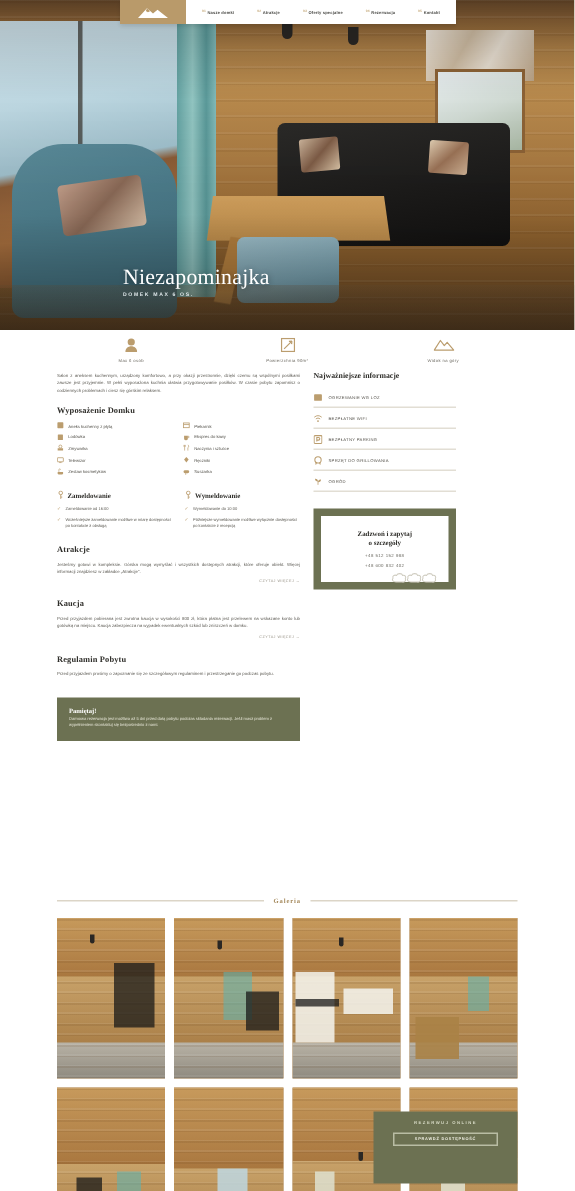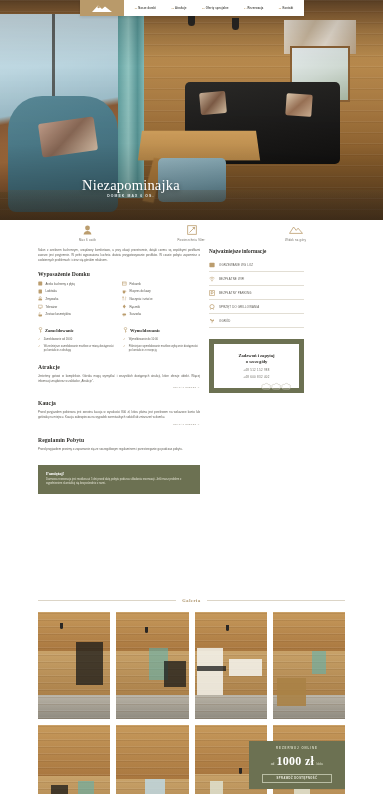"Niezapominajka" .hero-title-wrap { text-align: center -> none }
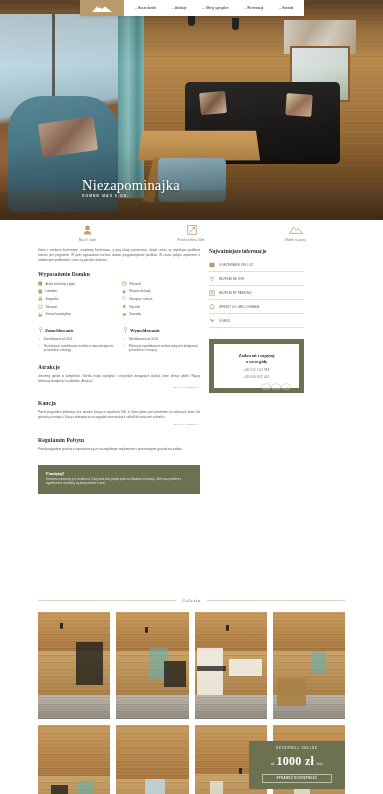"1000 zł" div.price-row { html: <div> <span>od</span> <span>1000 zł</span> <span>/doba</span> </div> -> none }
